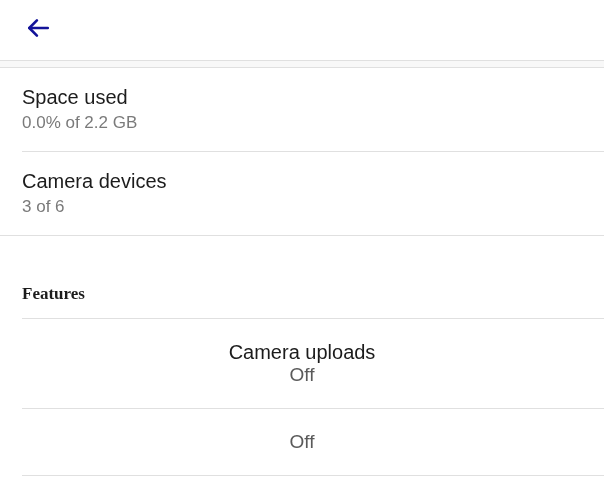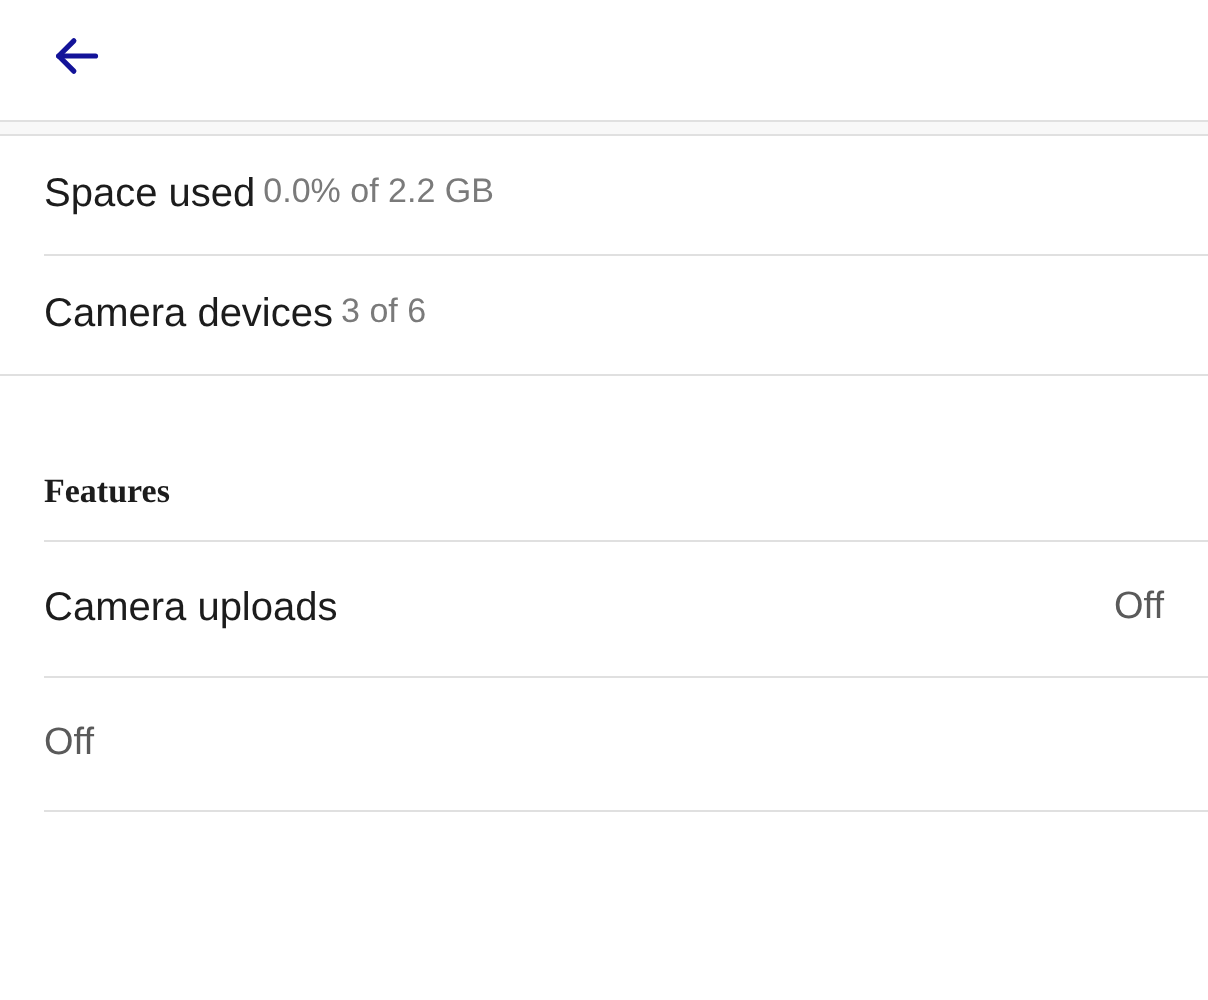"Space used" .row { flex-direction: row -> column }
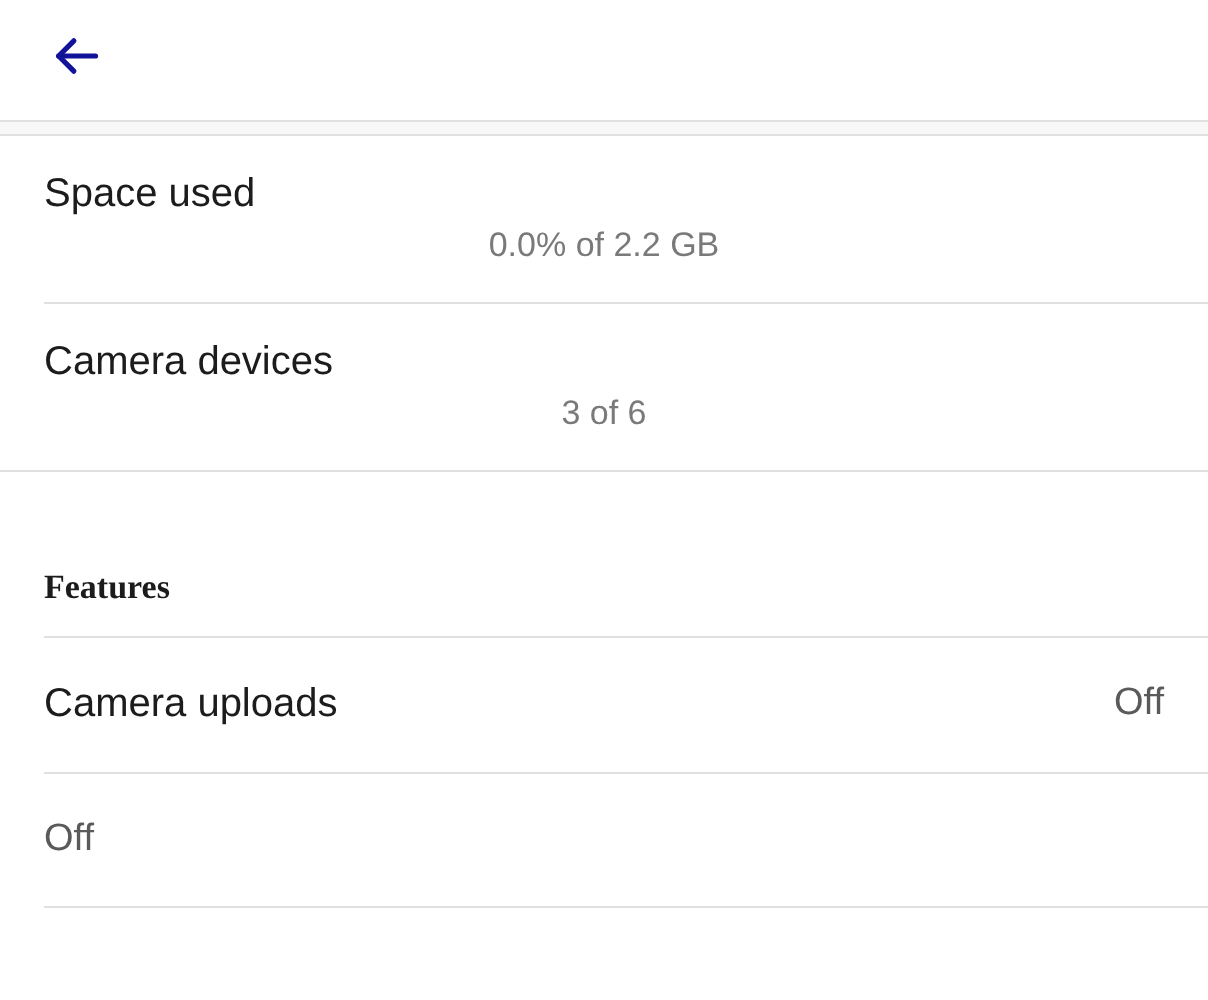"0.0% of 2.2 GB" .row-sub { text-align: center -> none }
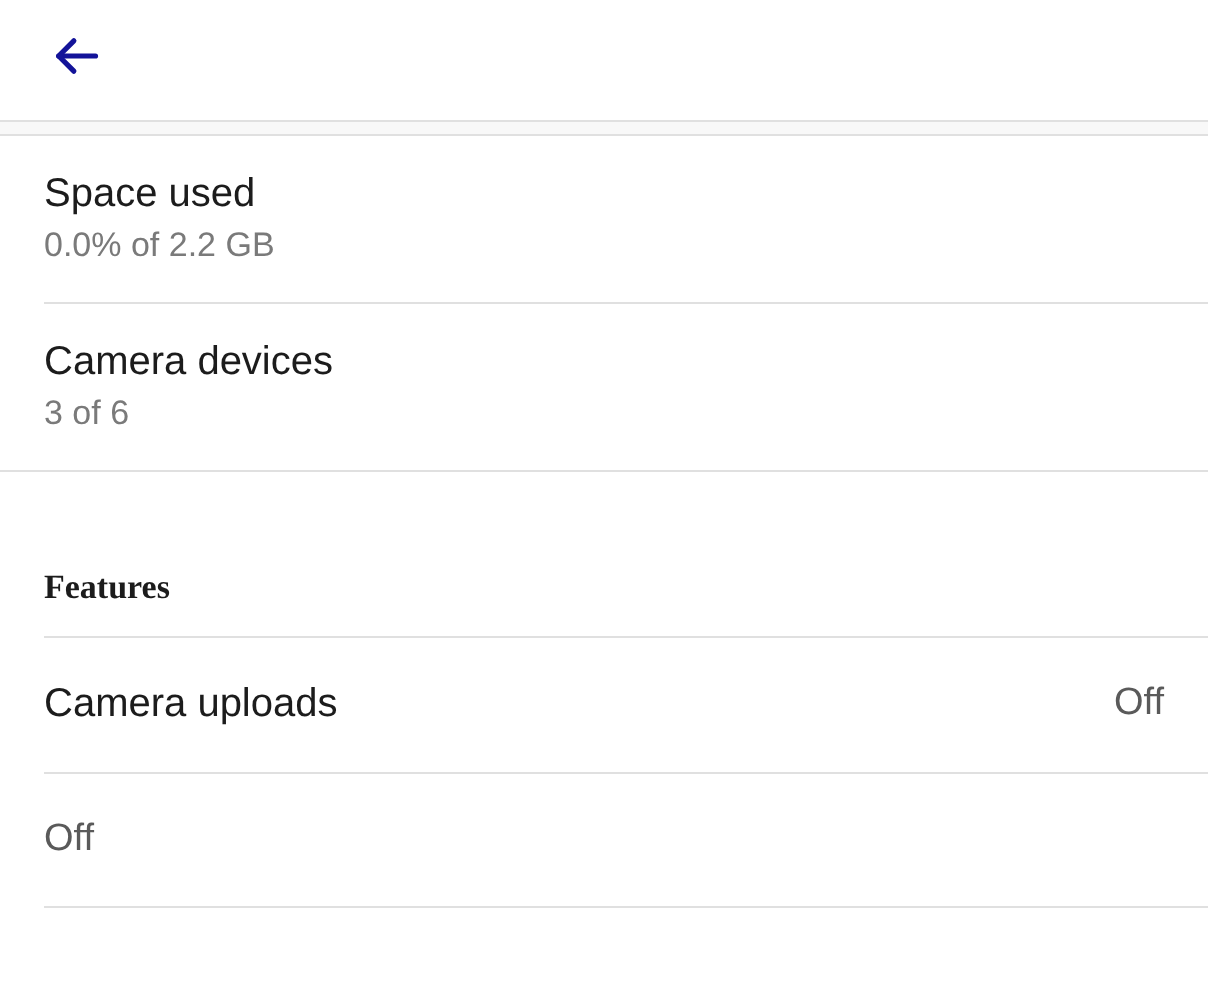"Camera uploads" .row-inline { align-items: none -> center; flex-direction: none -> column }
